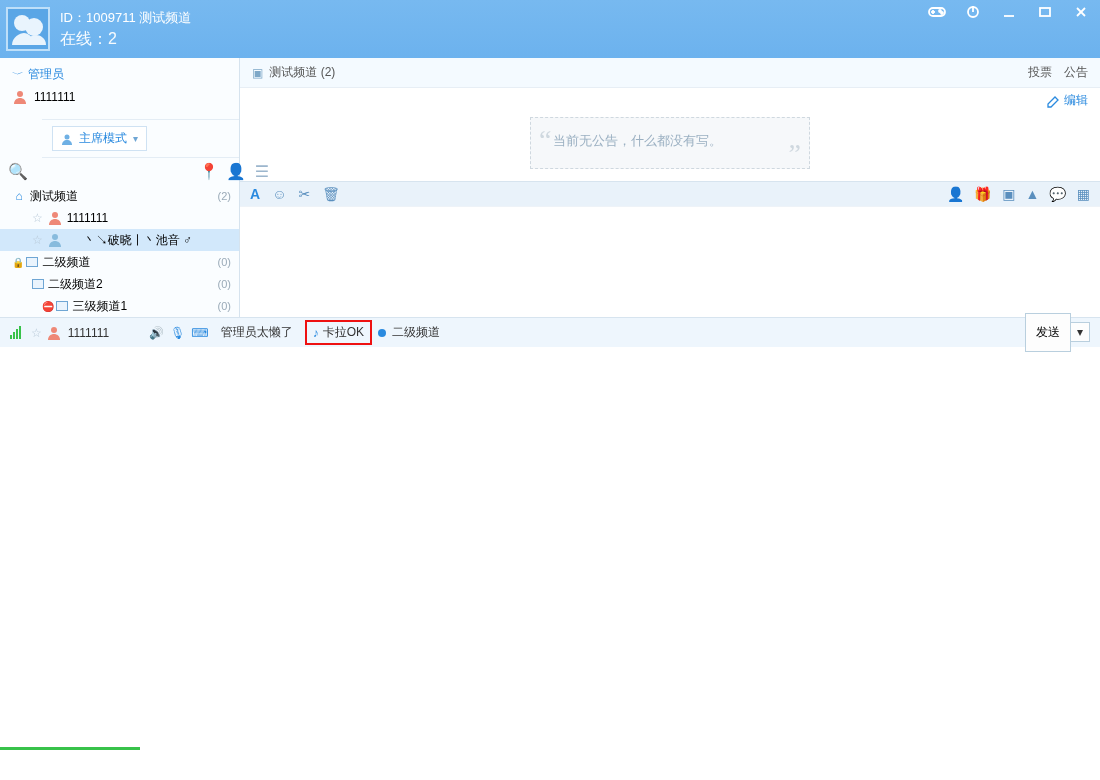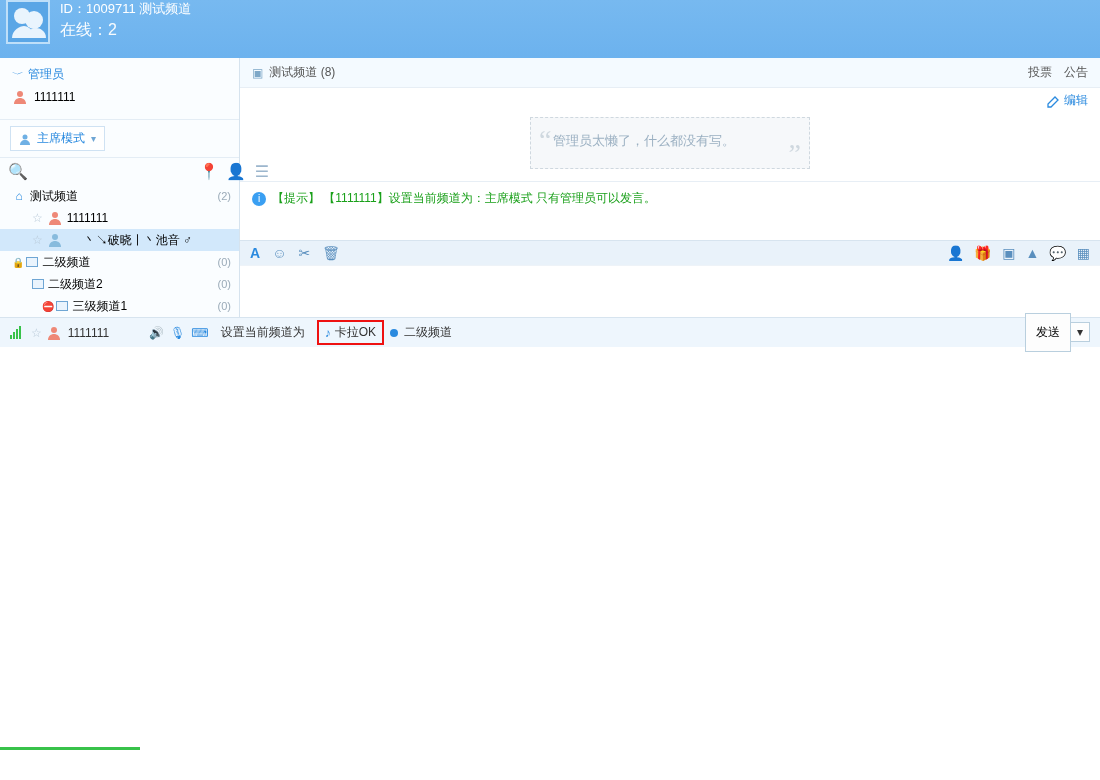"ID：1009711 测试频道" .titlebar { align-items: none -> center }
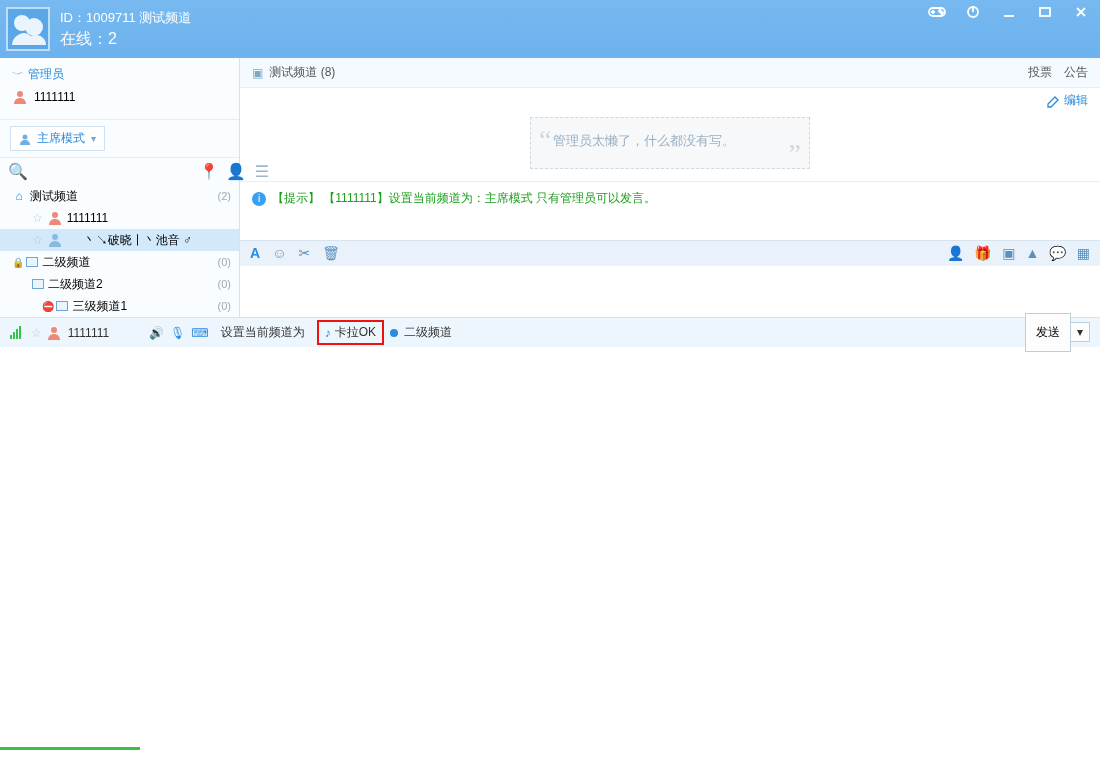"测试频道 (8)" span { text: 8 -> 2 }
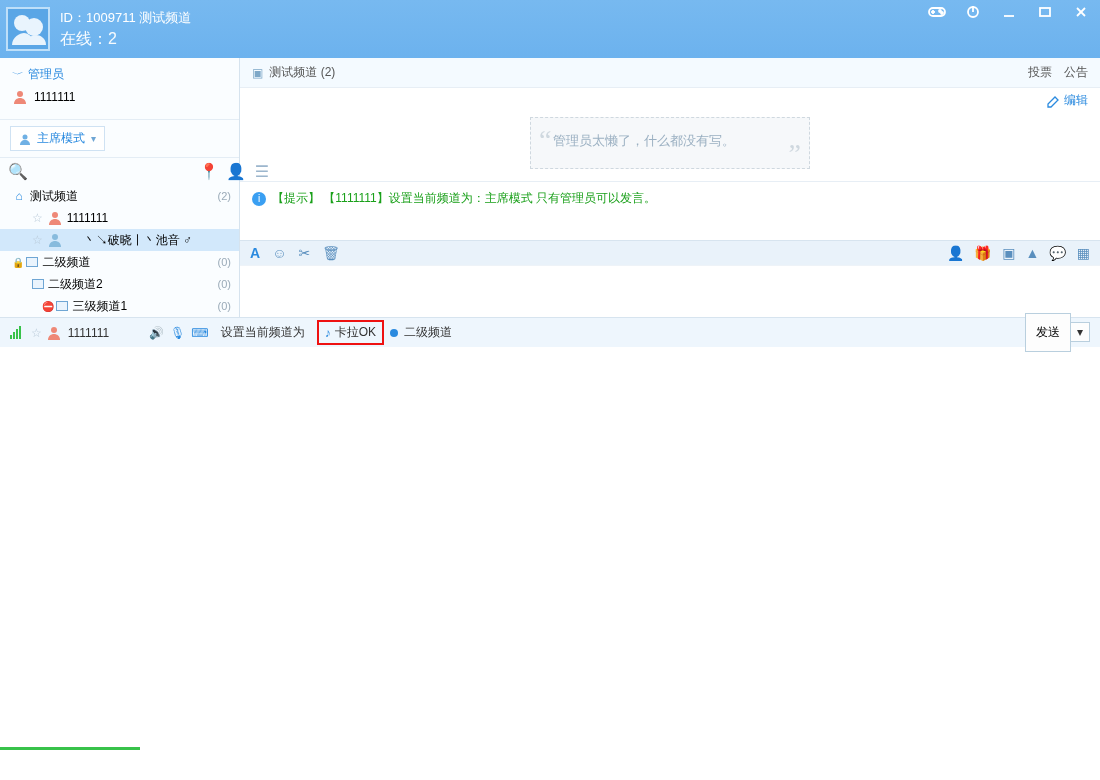"主席模式" .mode-row { margin-left: none -> 42px }
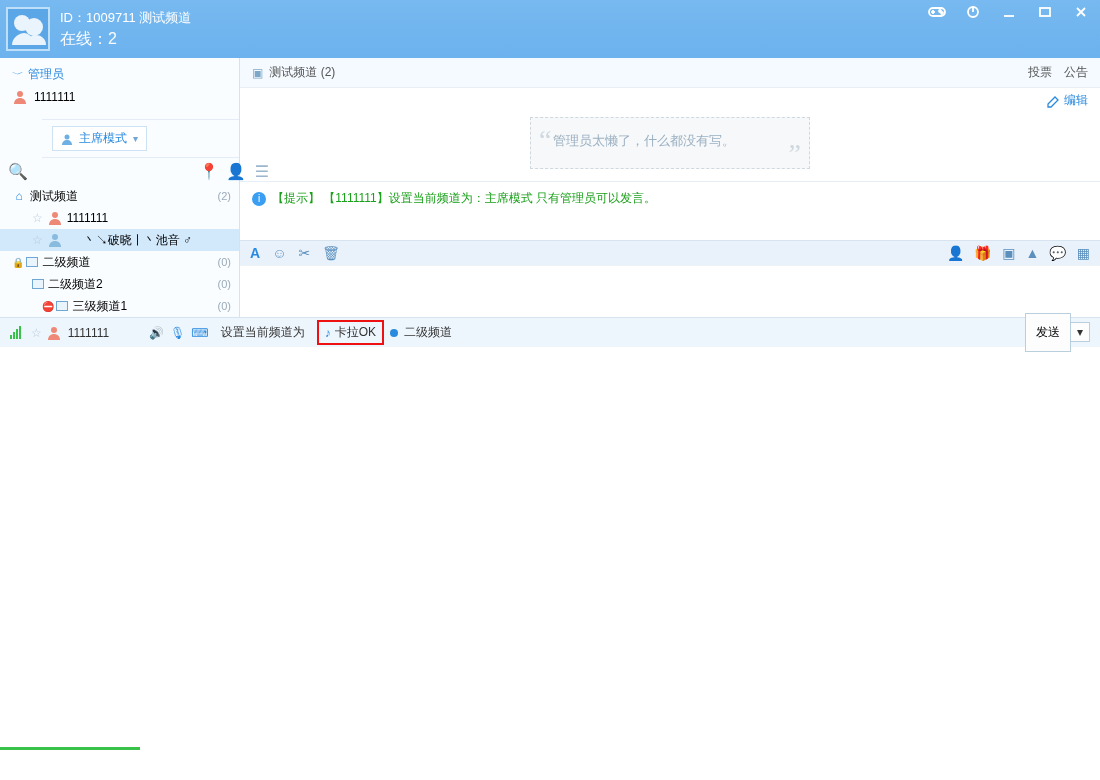"管理员太懒了，什么都没有写。" div.t2 { text: 管理员太懒了 -> 当前无公告 }
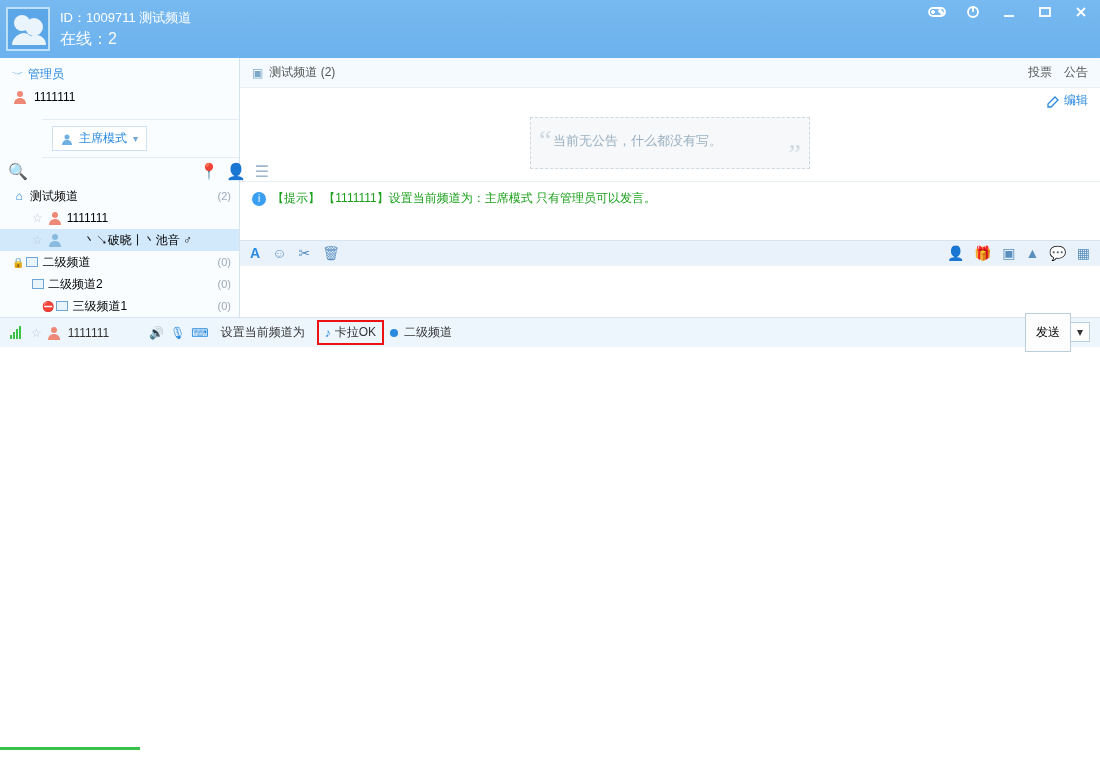"i 【提示】 【1111111】设置当前频道为：主席模式 只有管理员可以发言。" div.msg-area { html: <div> <span>i</span><span>【提示】 【1111111】设置当前频道为：主席模式 只有管理员可以发言。</span> </div> -> none }
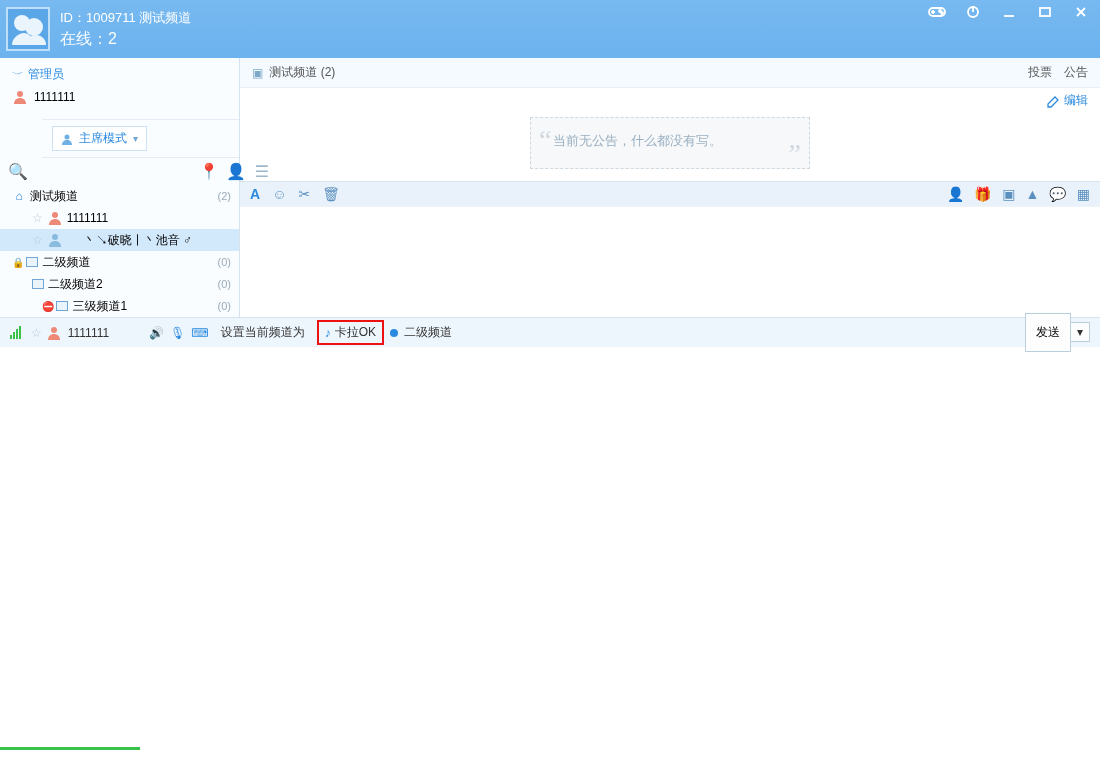"设置当前频道为" span { text: 设置当前频道为 -> 管理员太懒了 }
